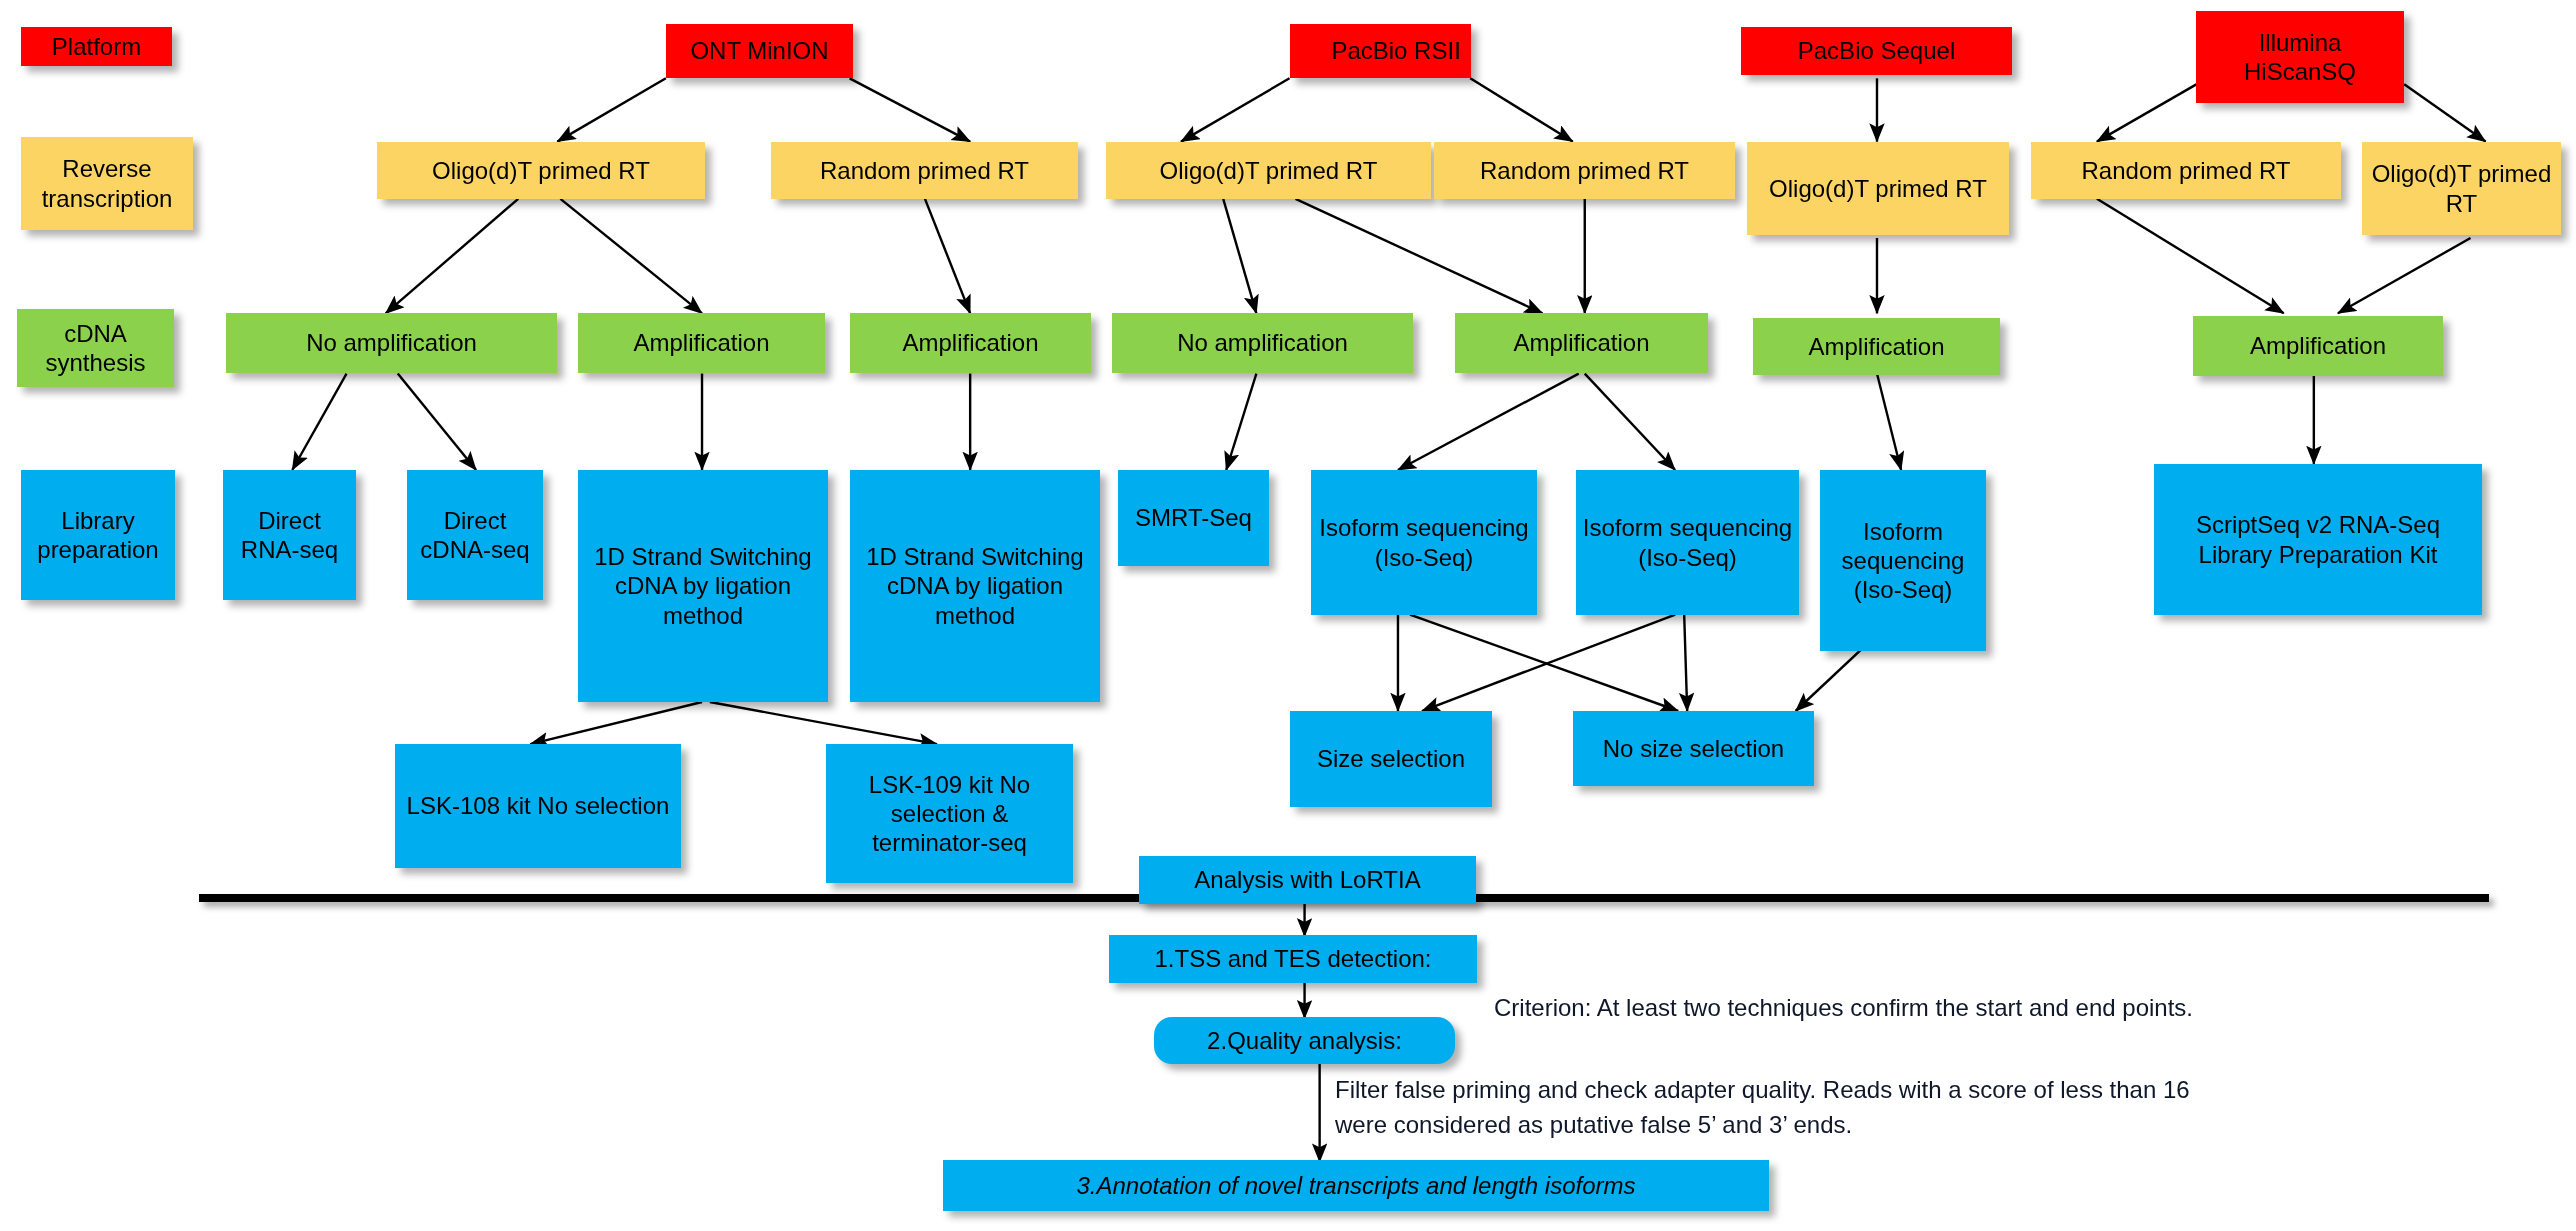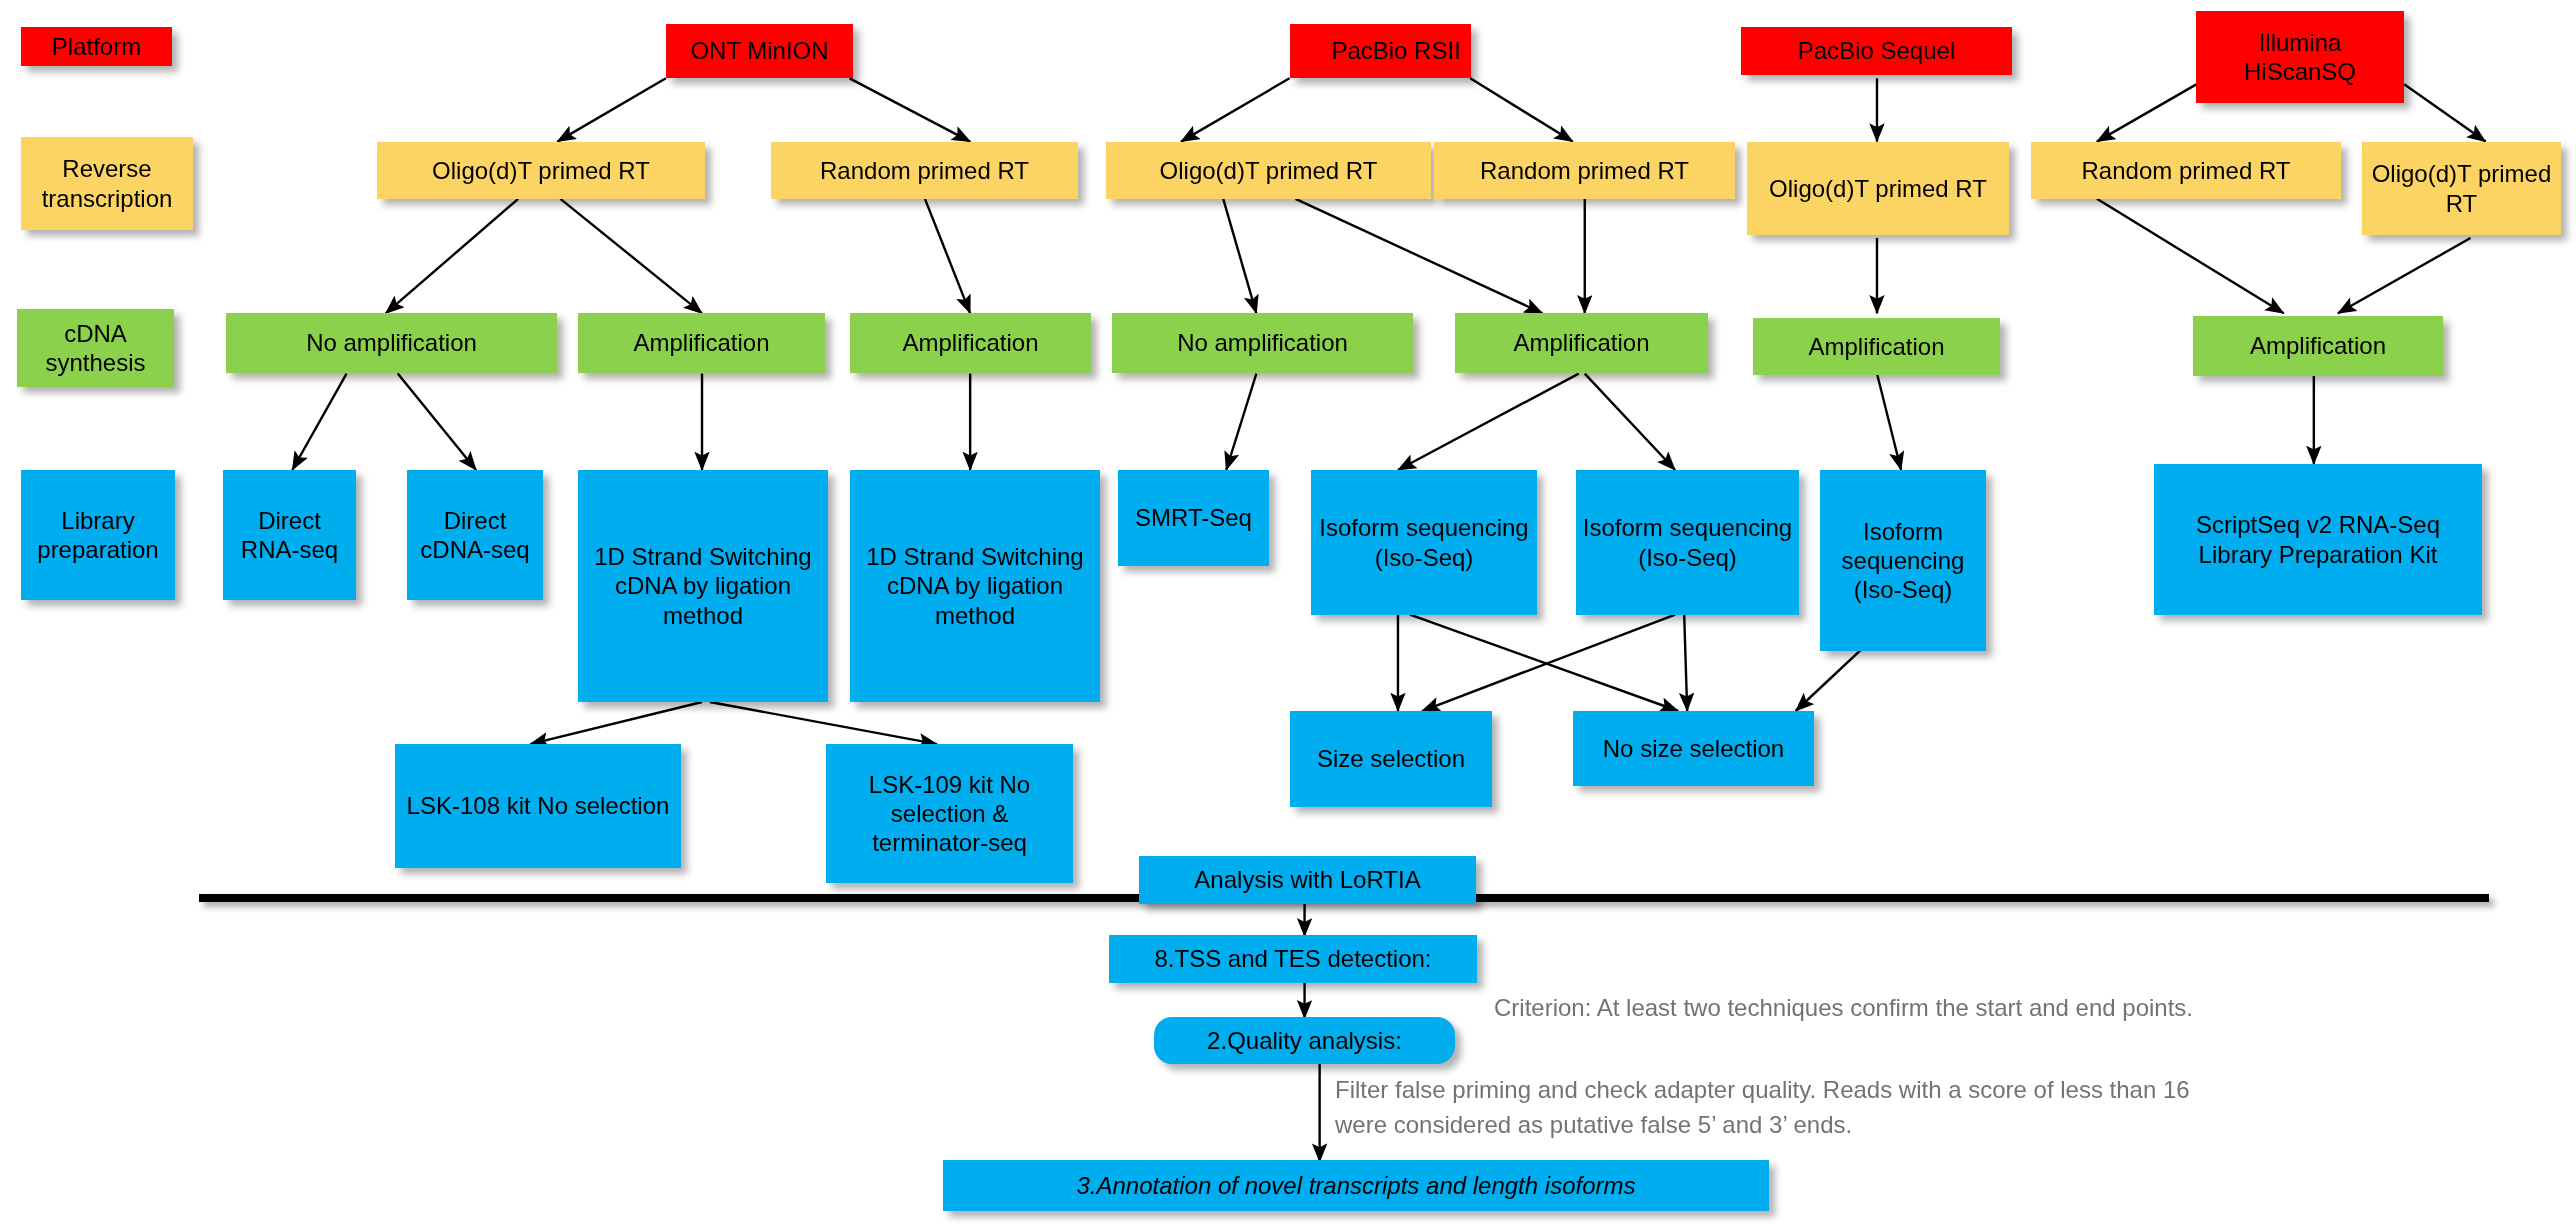"8.TSS and TES detection:" div.box { text: 8.TSS -> 1.TSS }
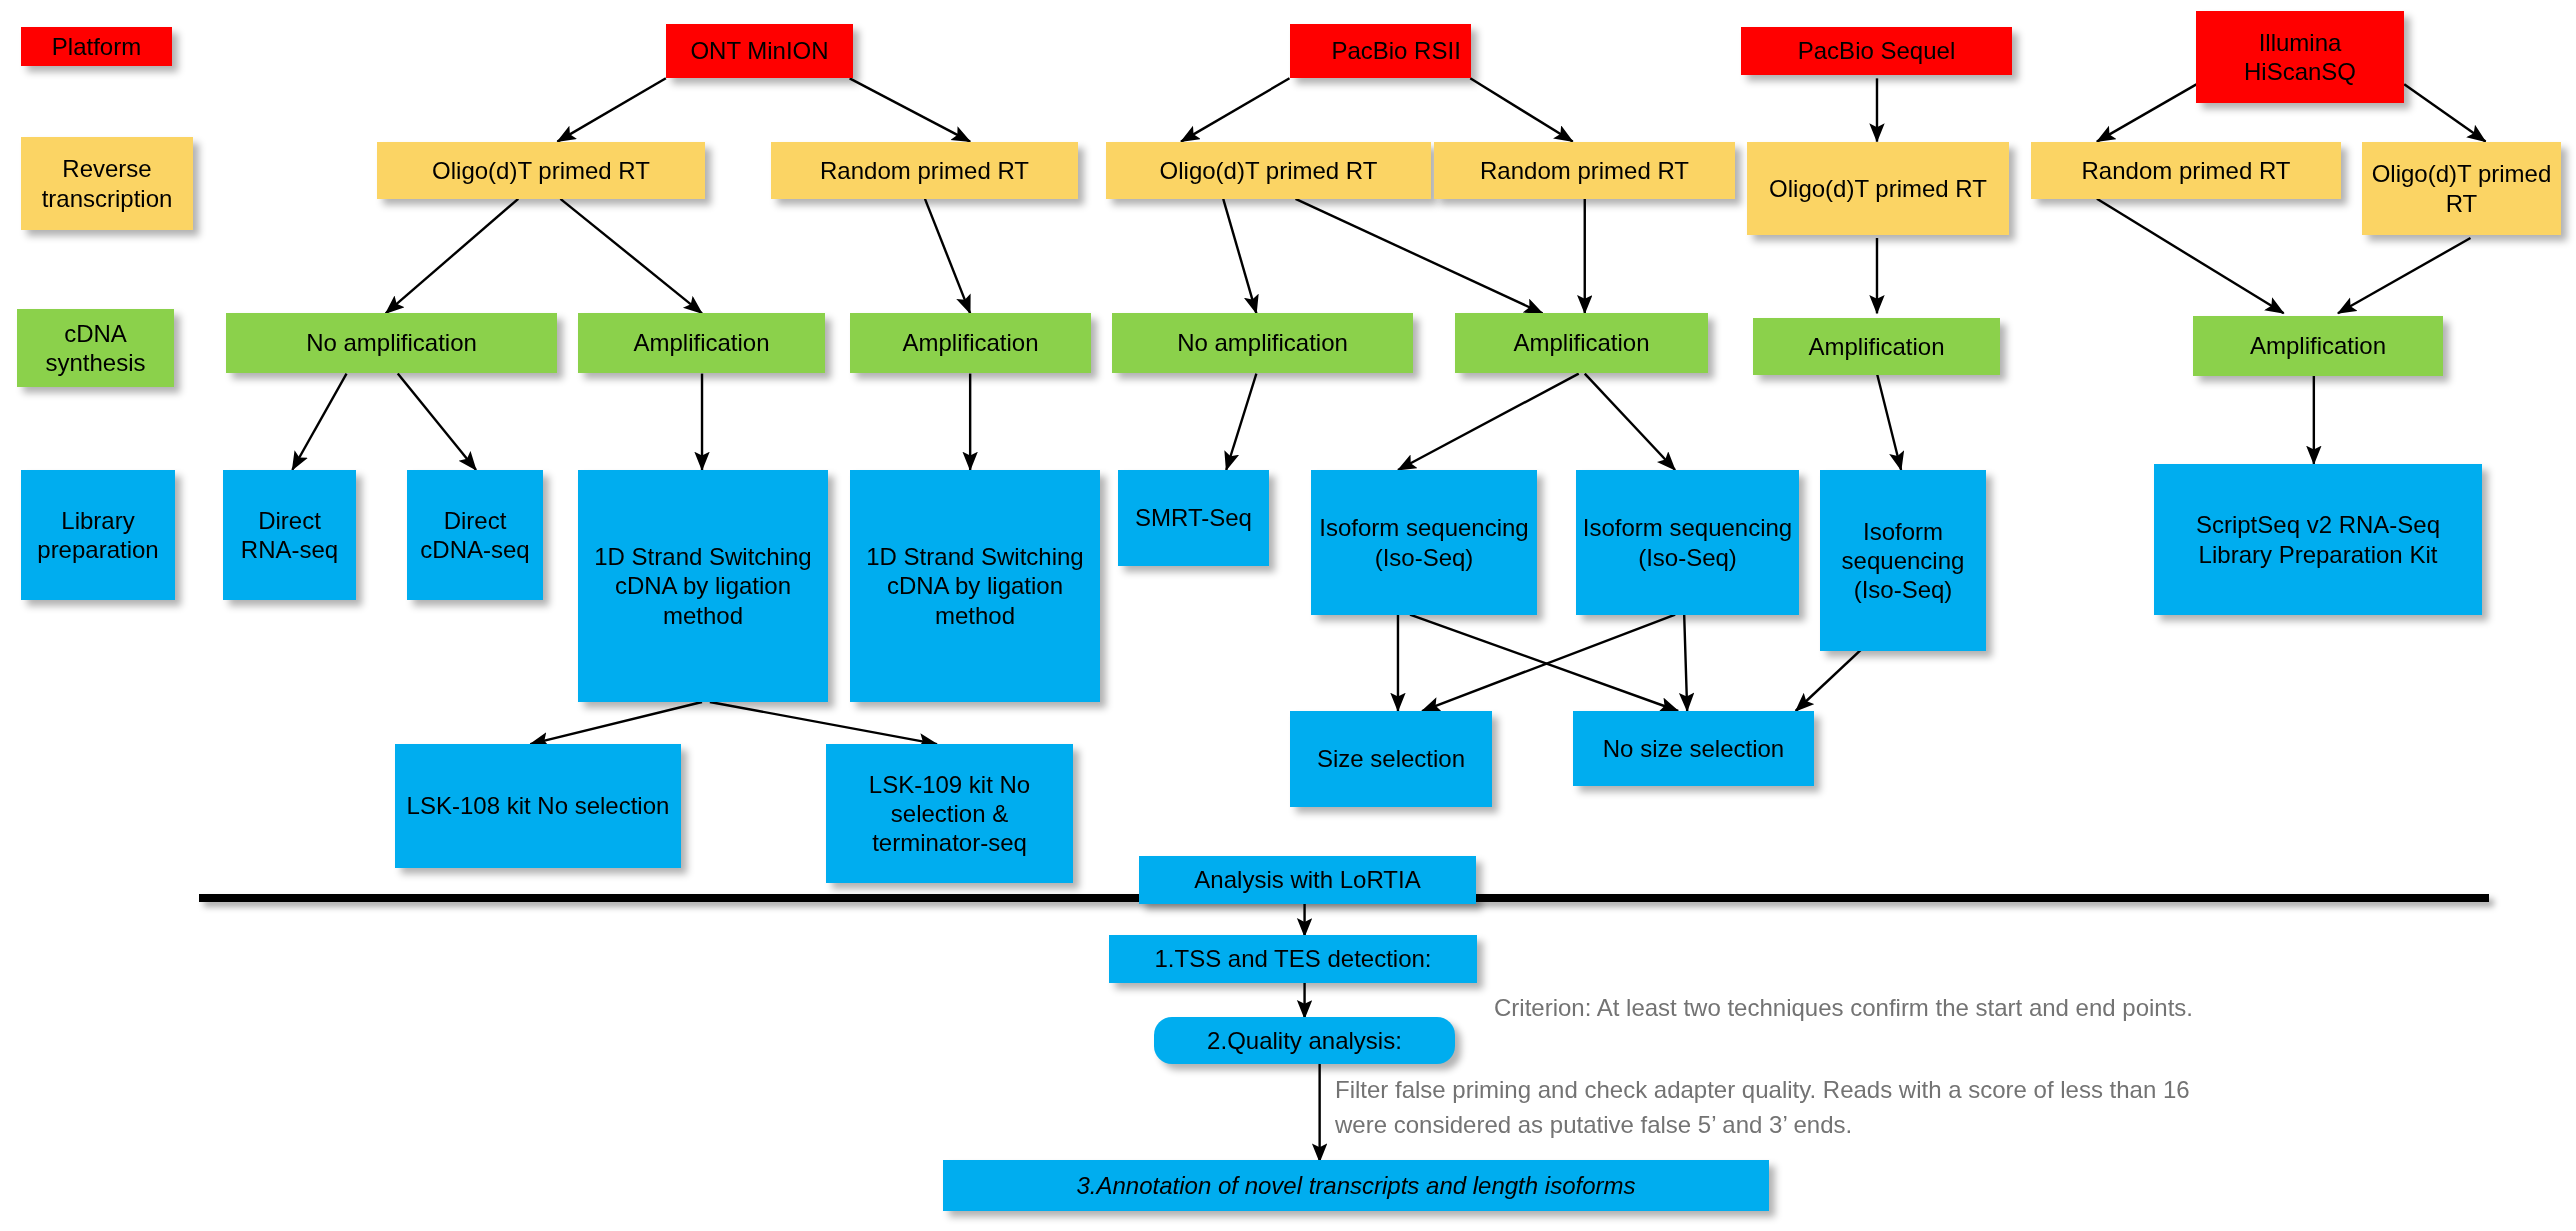"Criterion: At least two techniques" .note { color: #737373 -> #0f172a }
